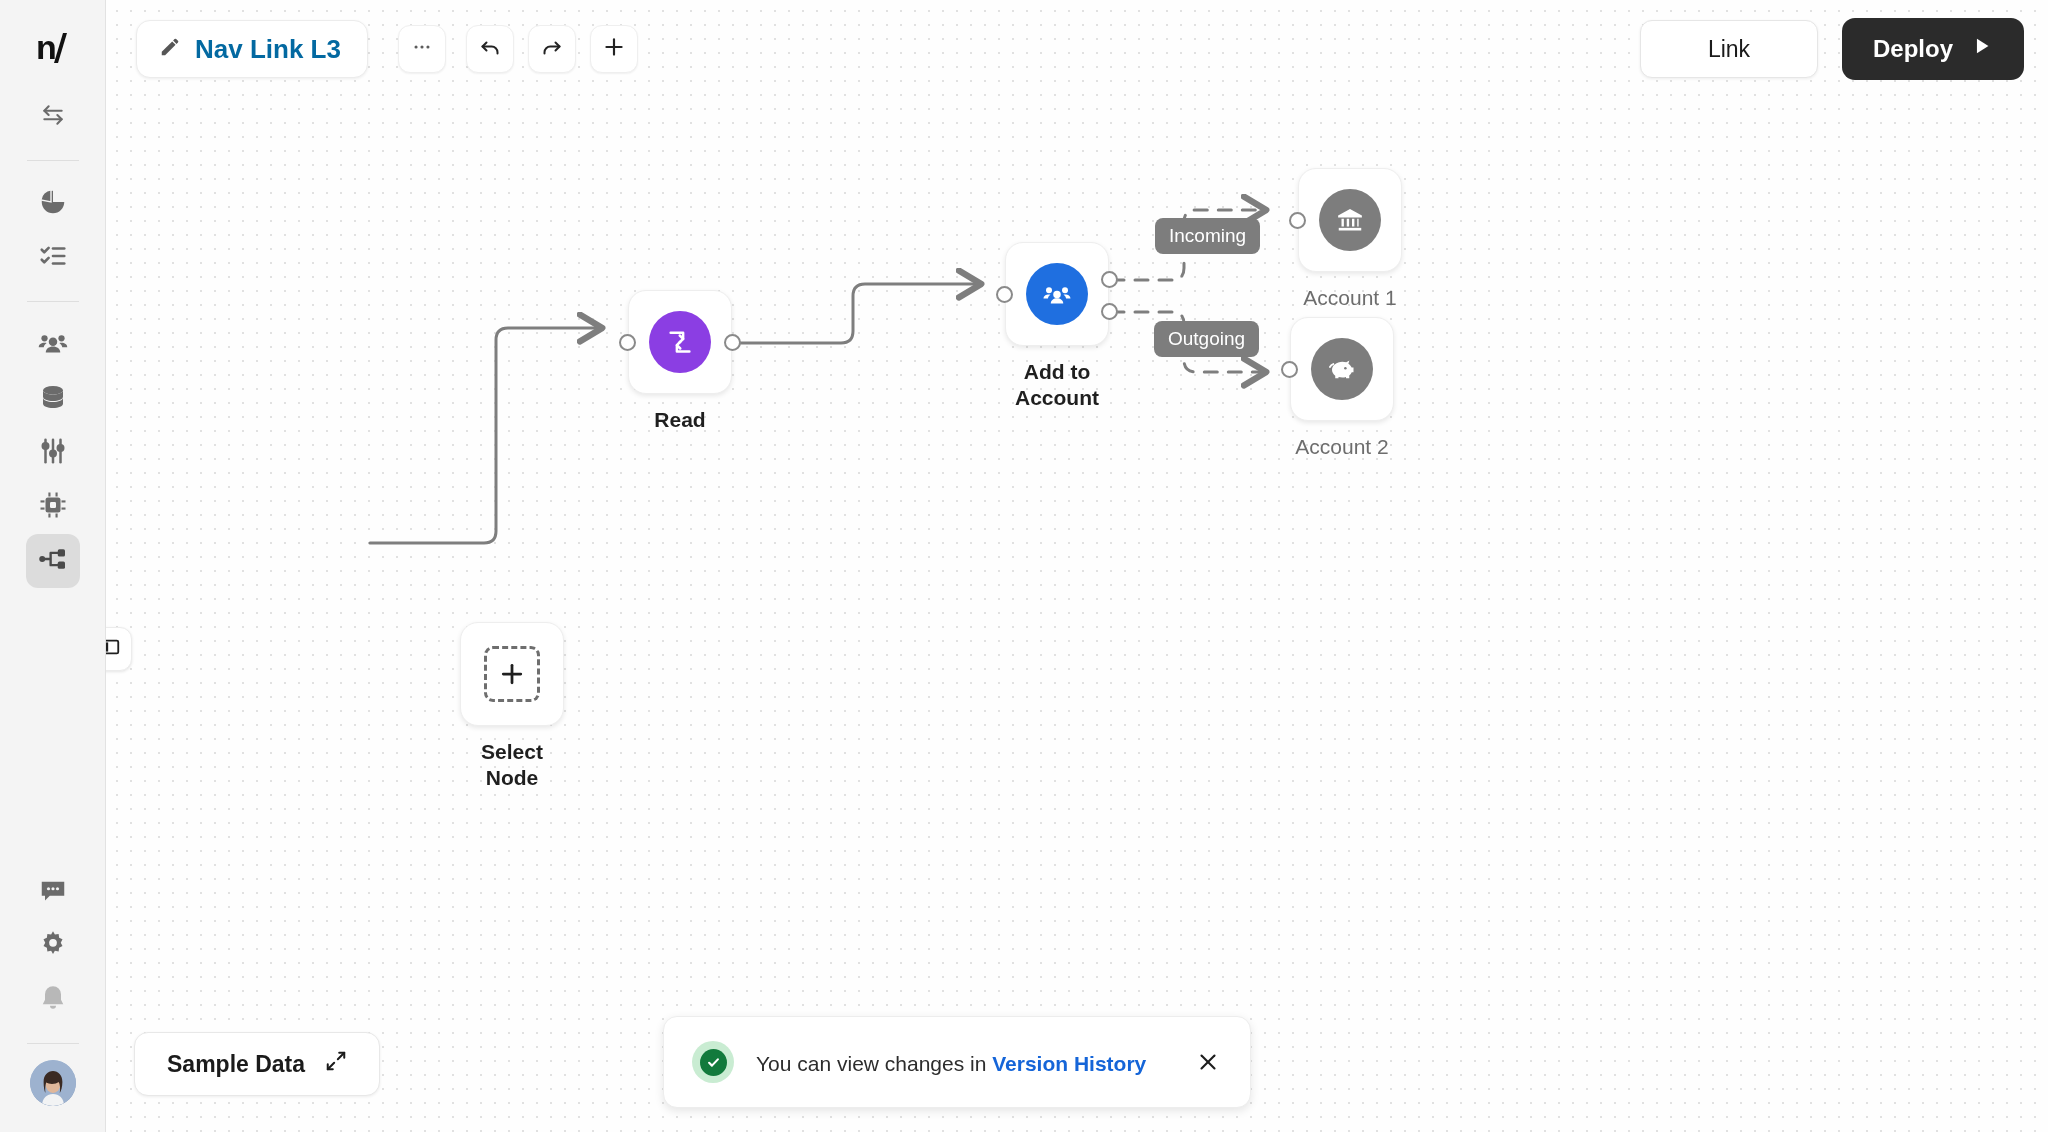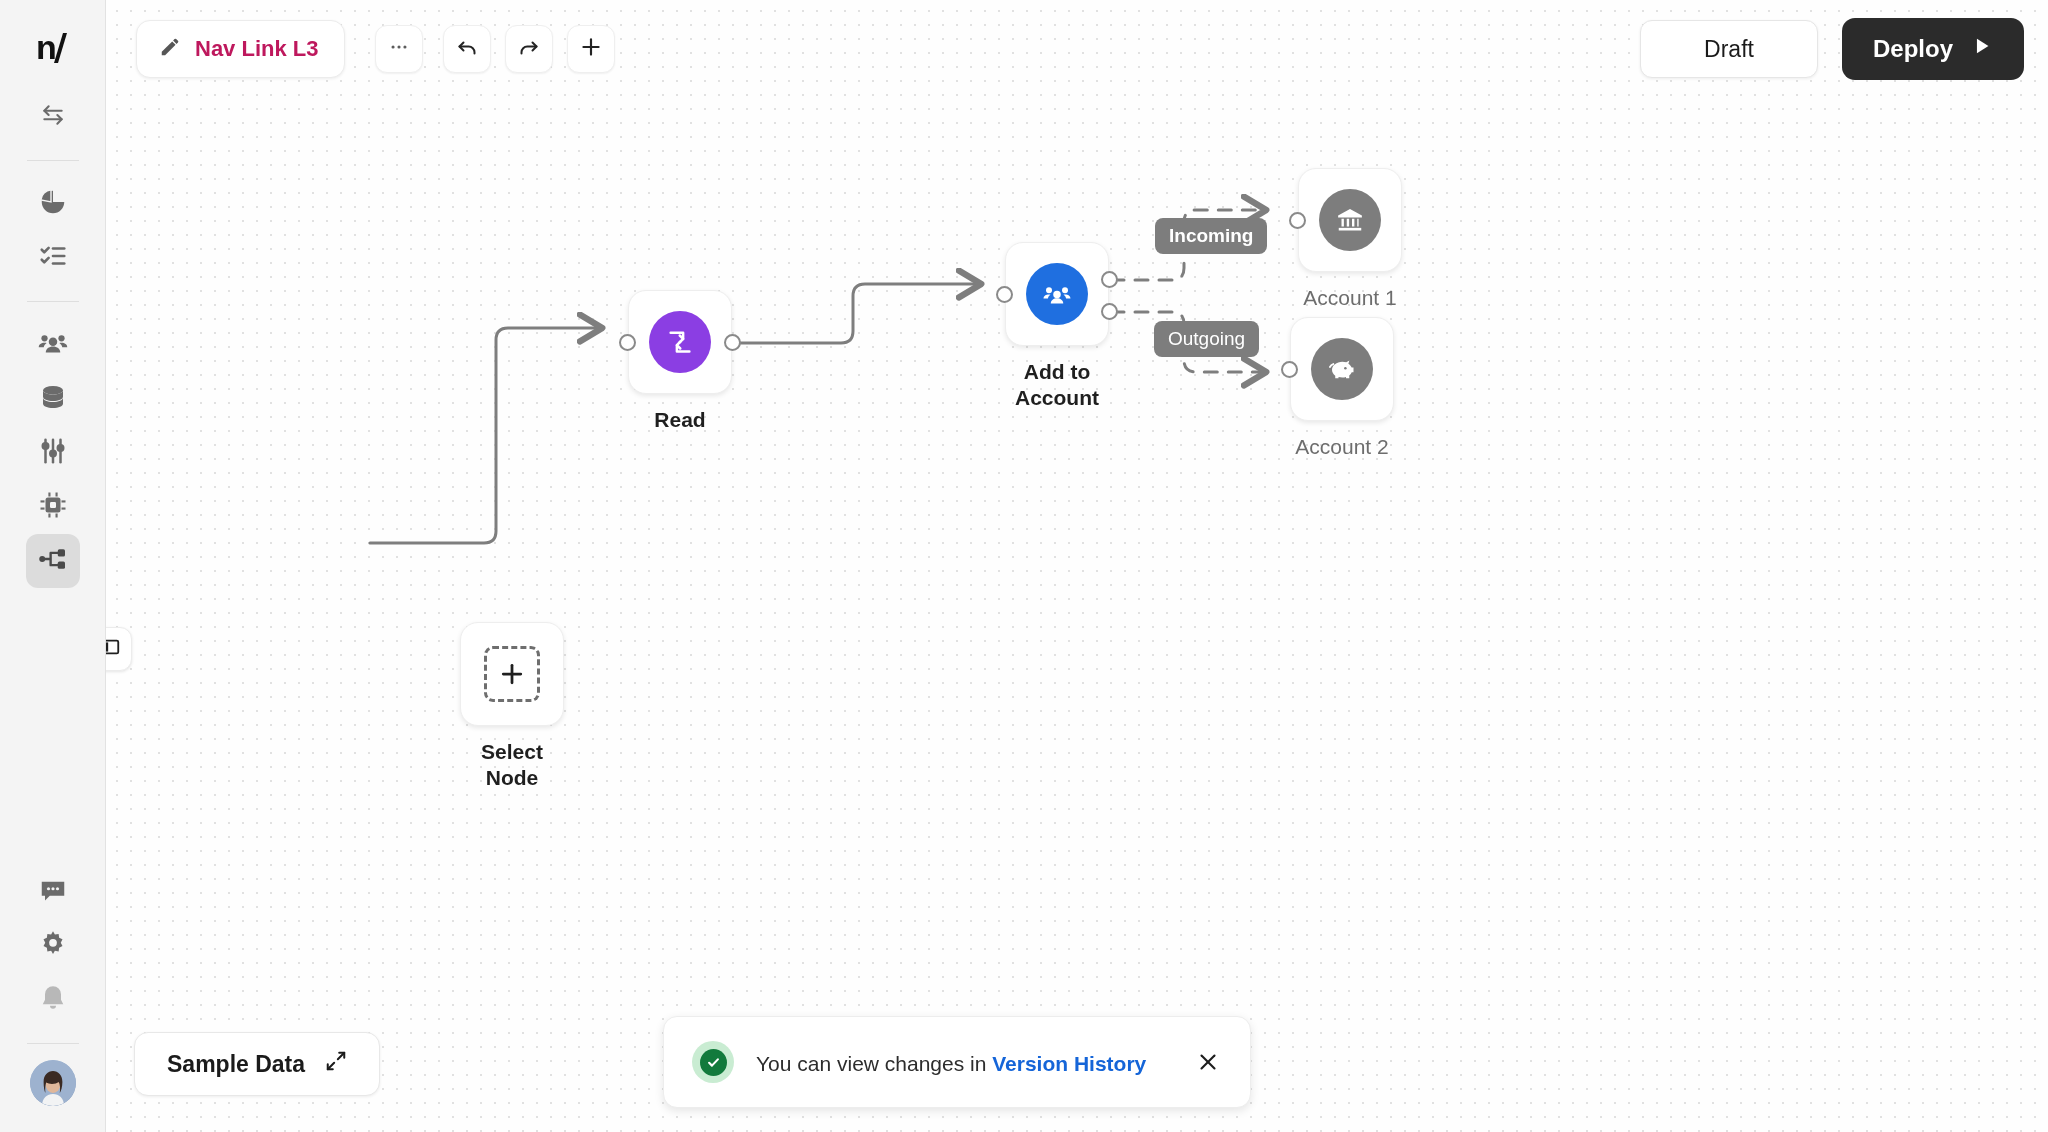"Nav Link L3" .title-text { color: #be185d -> #0369a1; font-size: 22px -> 26px }
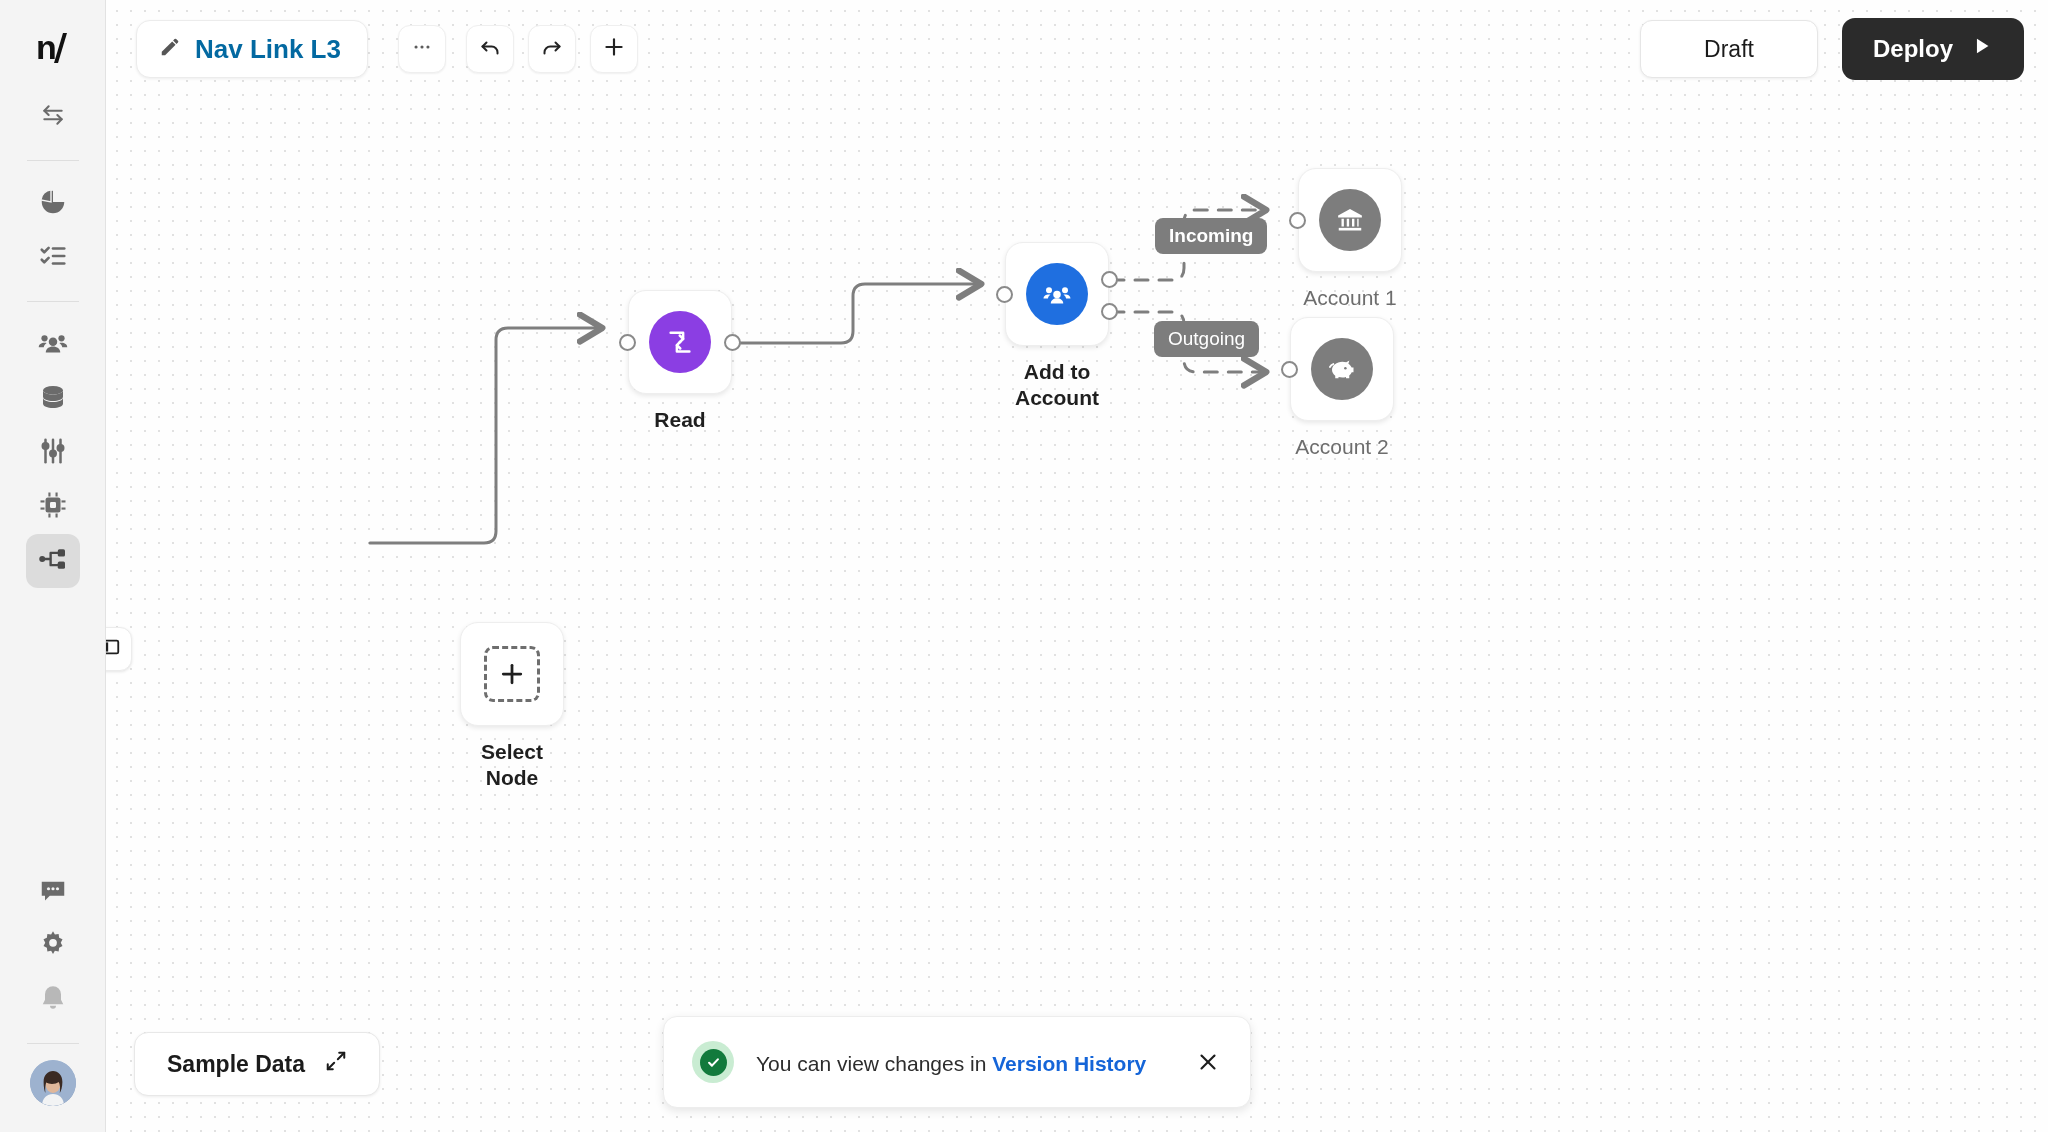"Draft" div.exit-btn { text: Draft -> Link }
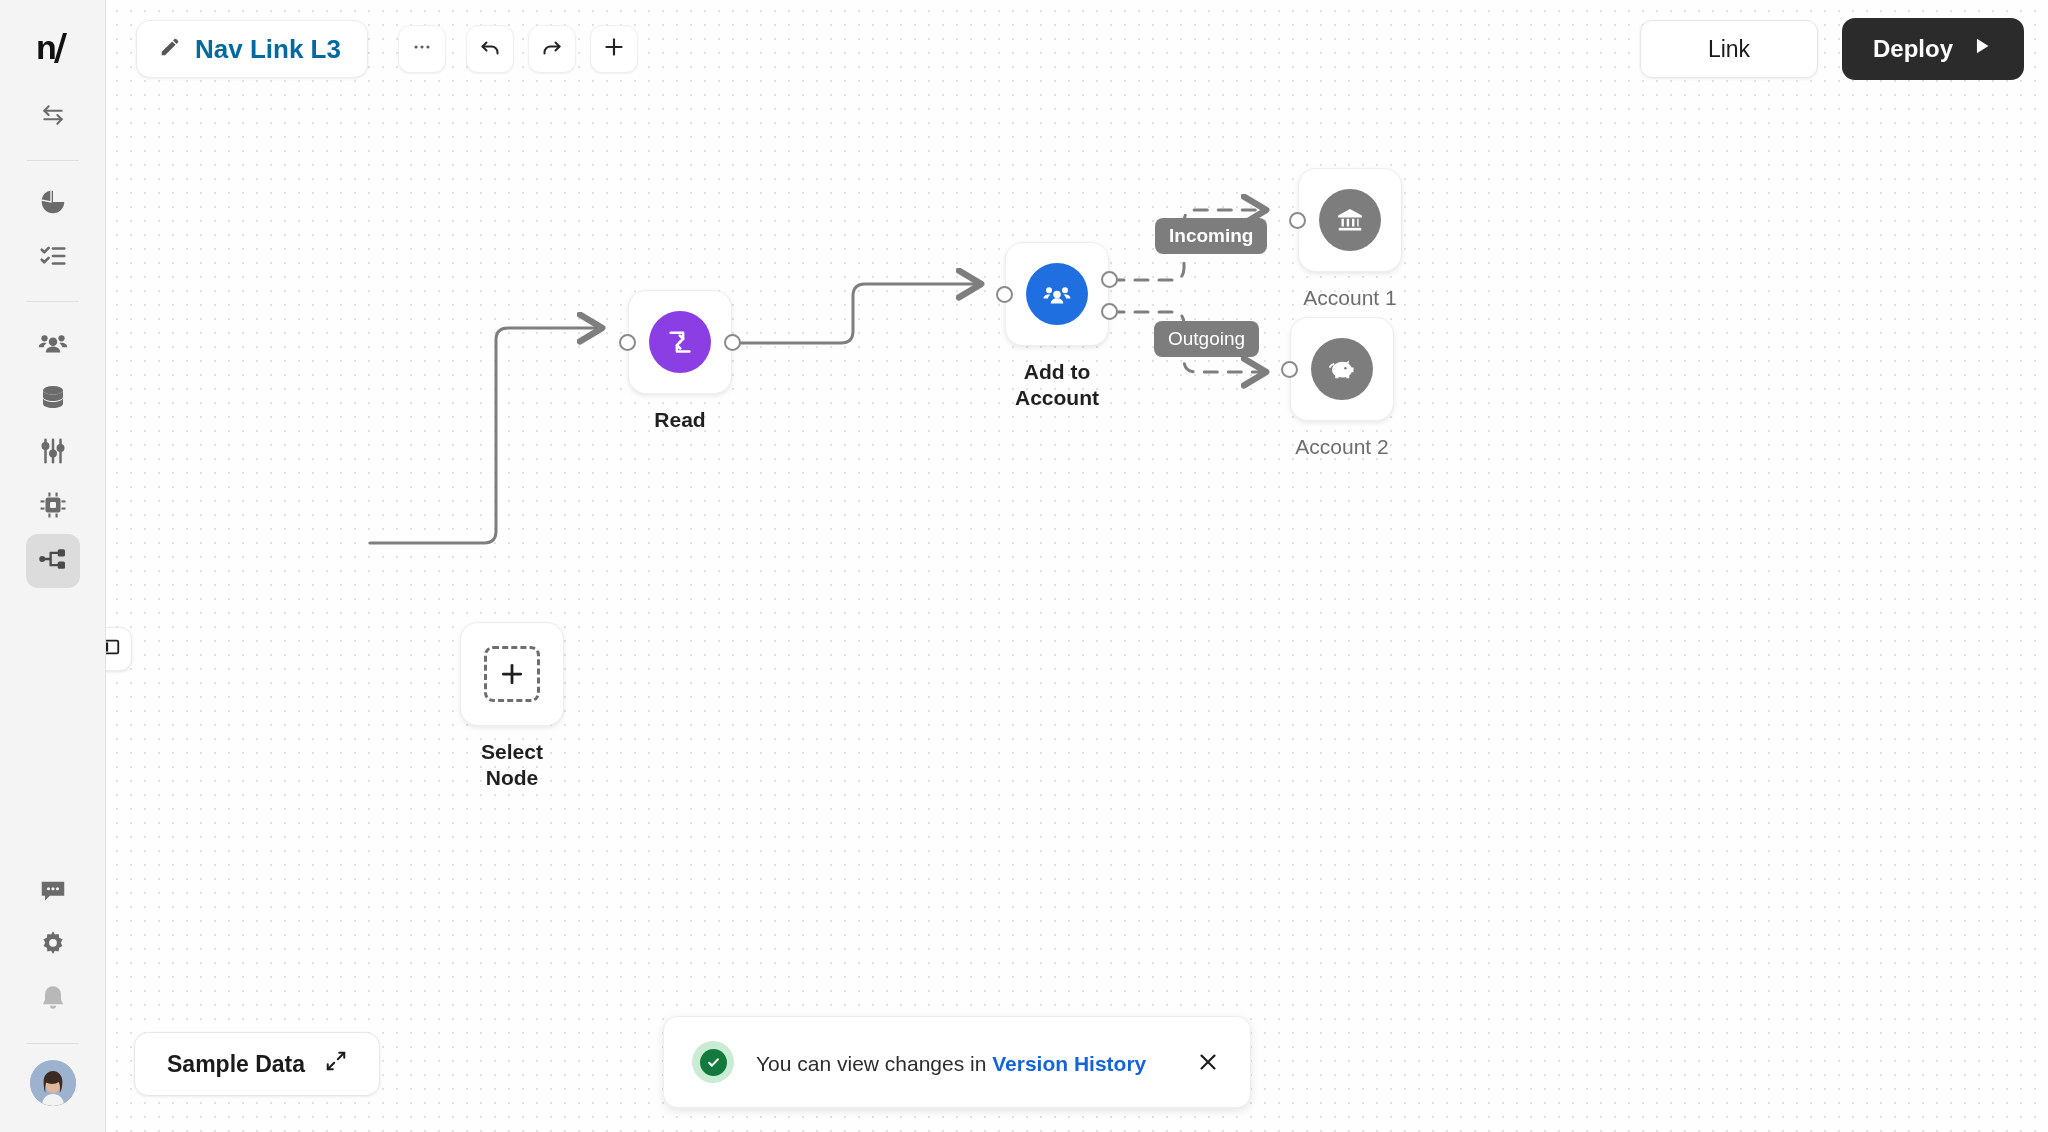"Incoming" div.edge-pill { font-weight: bold -> none }
